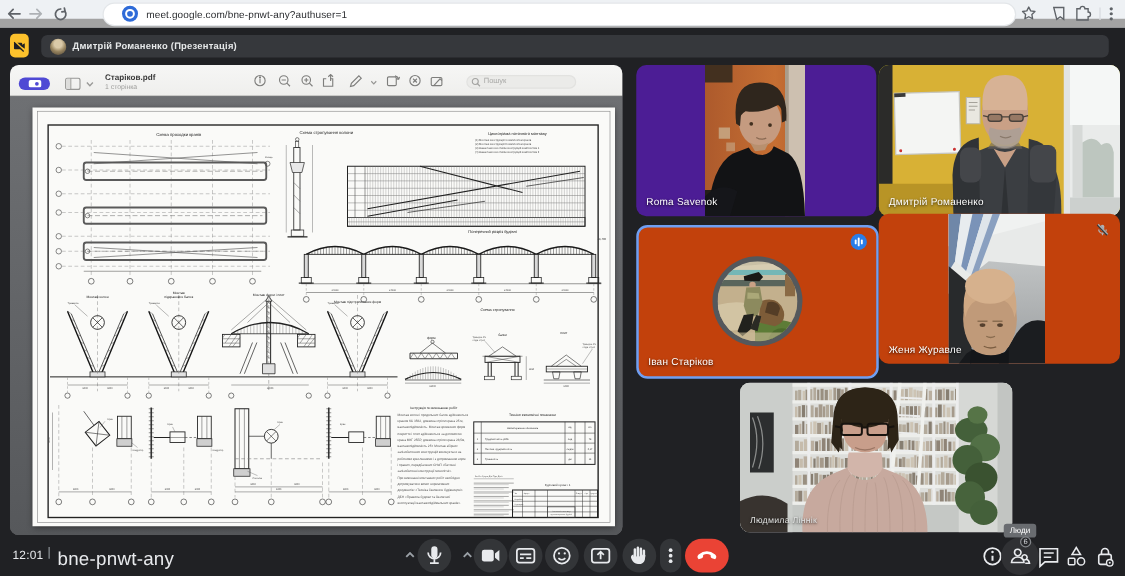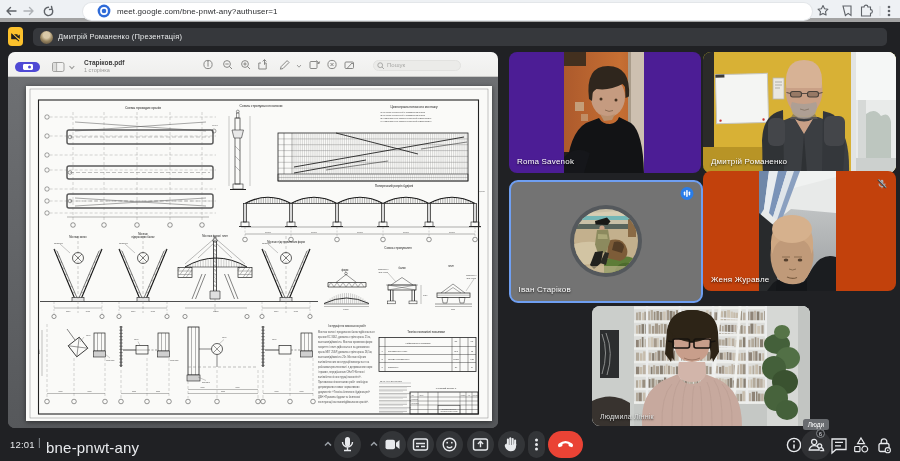"meet.google.com/bne-pnwt-any?authuser=1" div.abs { border-bottom: 4px solid #a3a3a3 -> 7px solid #a3a3a3 }
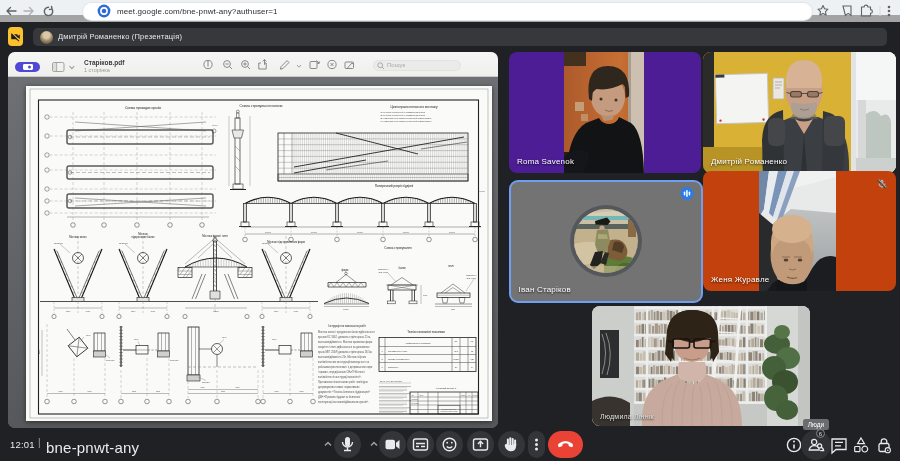"Дмитрій Романенко (Презентація)" div.abs { font-weight: normal -> bold }
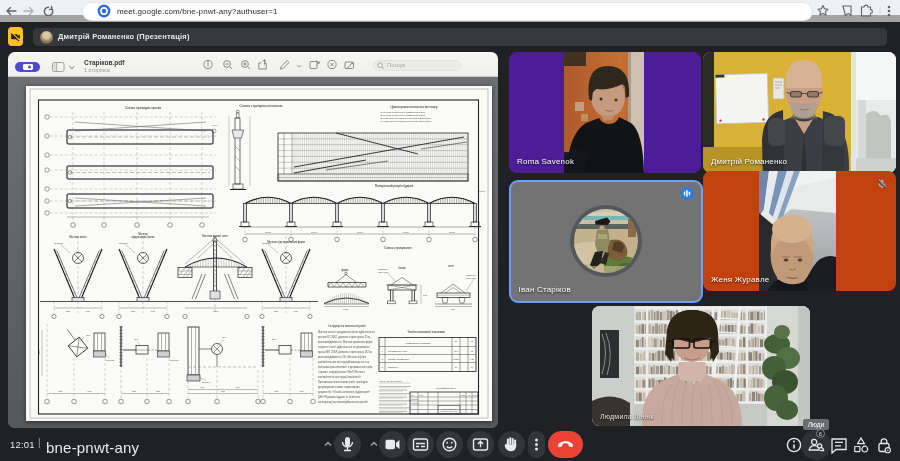"Іван Старіков" div.abs { background: #737373 -> #c2410c }
